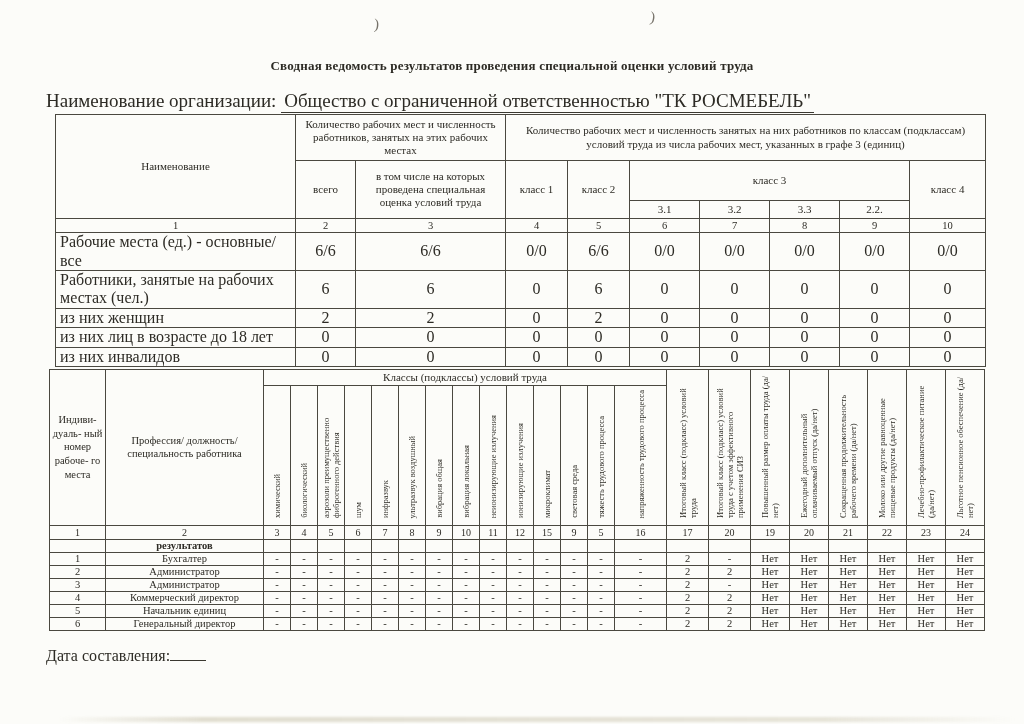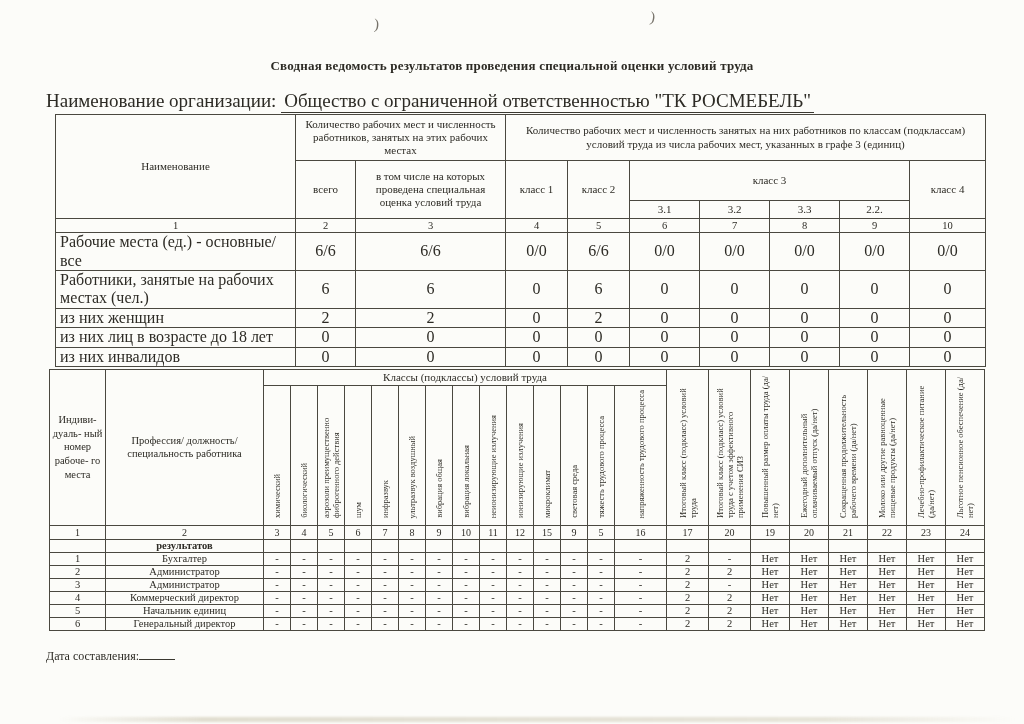"Дата составления:" .dateline { font-size: 12px -> 16px }
